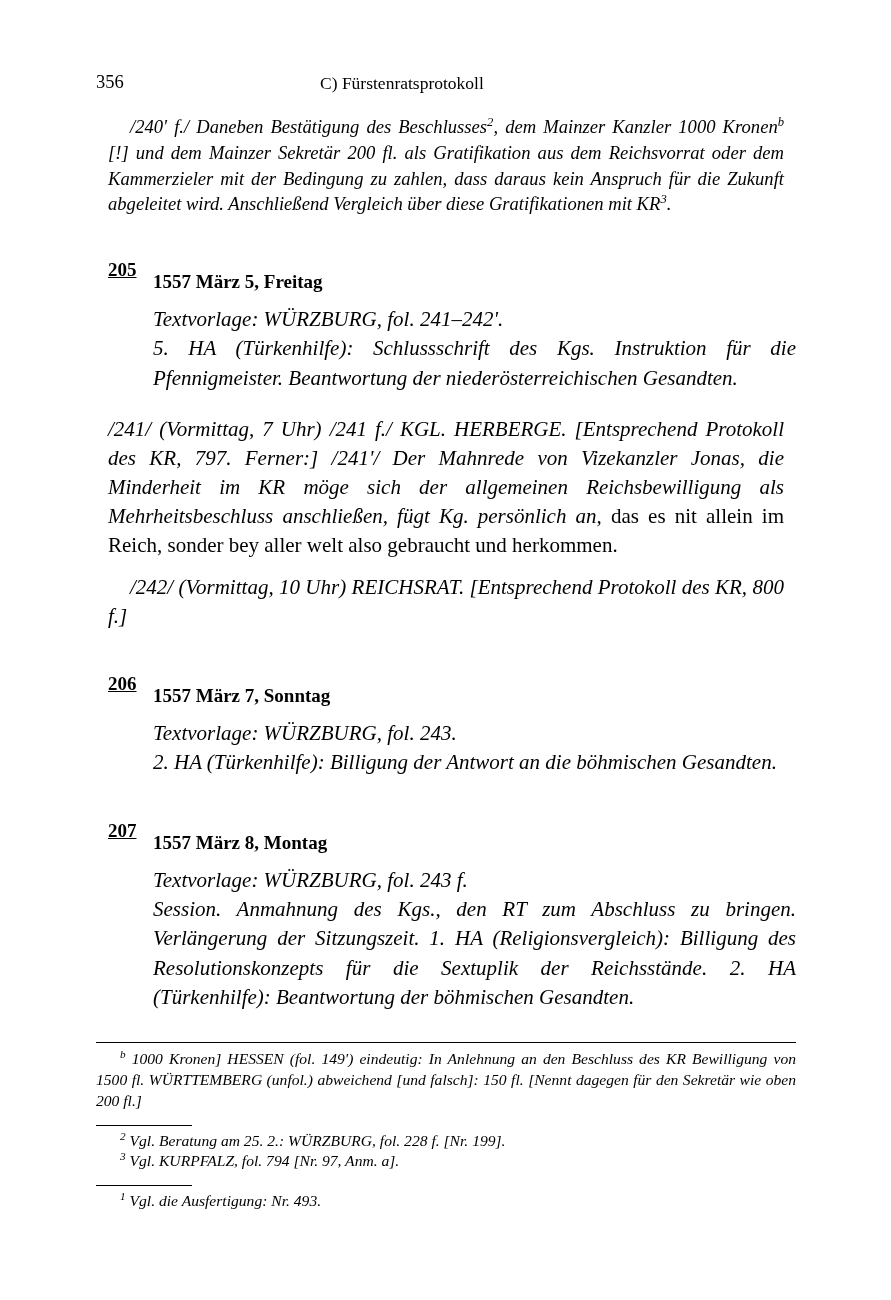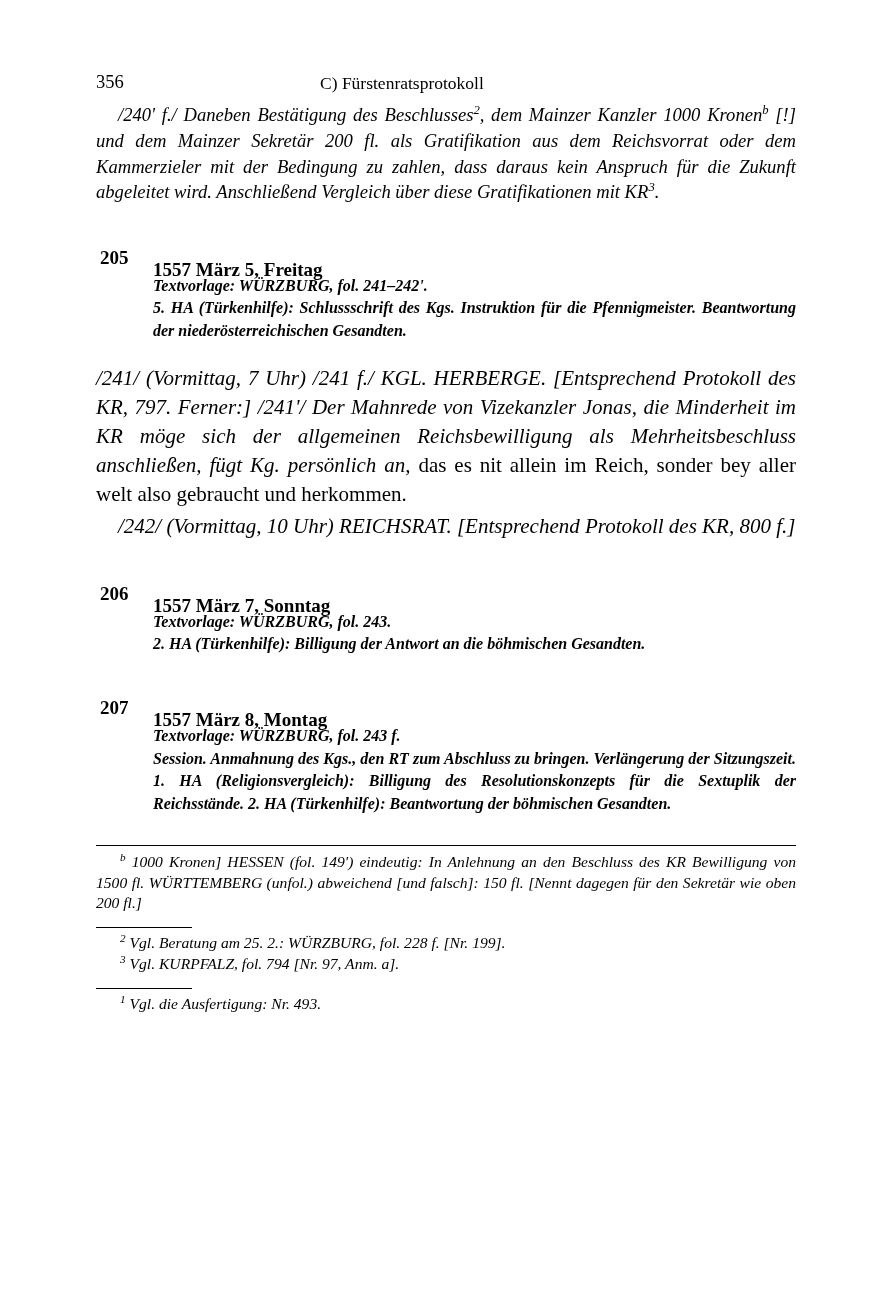"/240' f./ Daneben Bestätigung des" p { margin: 0 -> 12px }
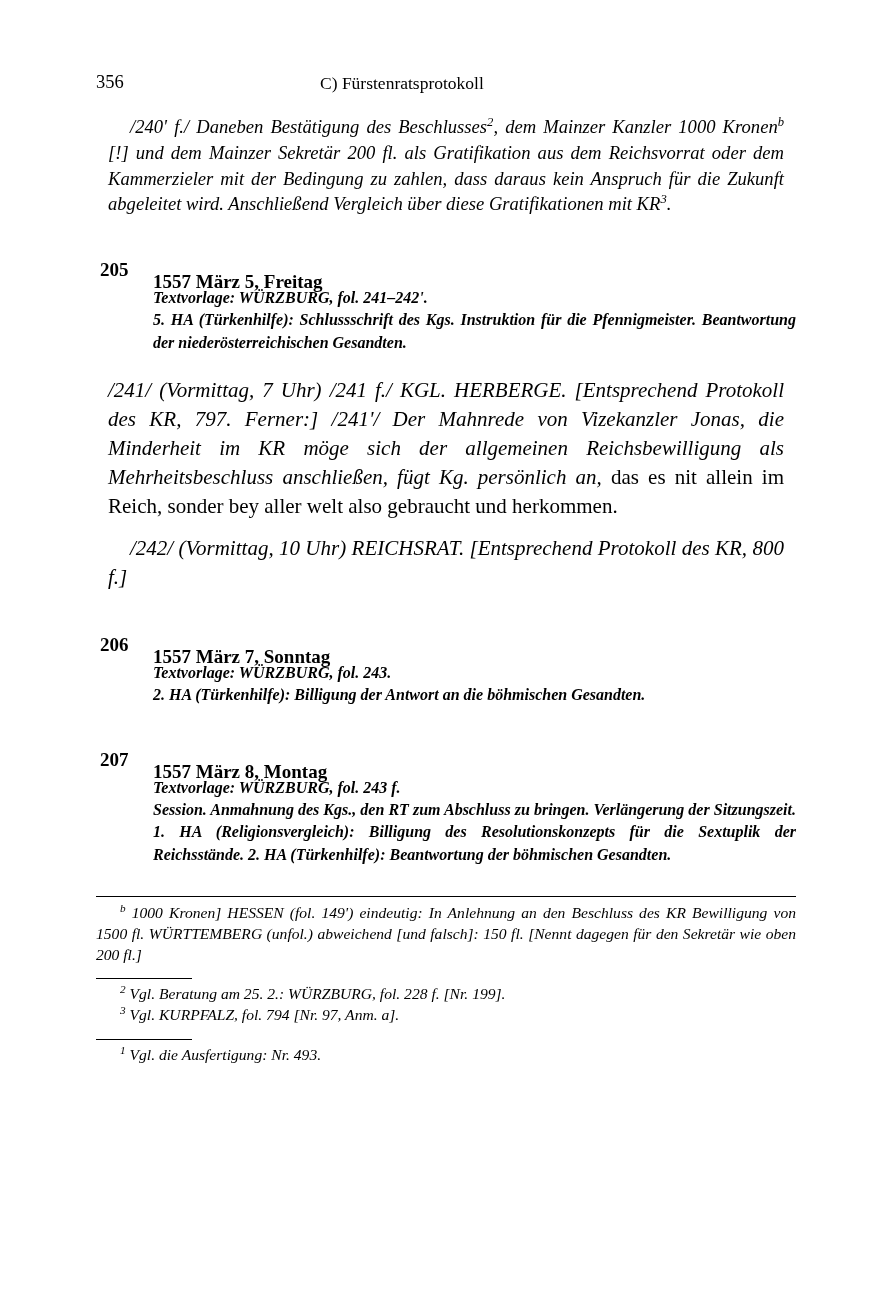"205" .entry-head .num { left: 4px -> 12px; text-decoration: none -> underline }
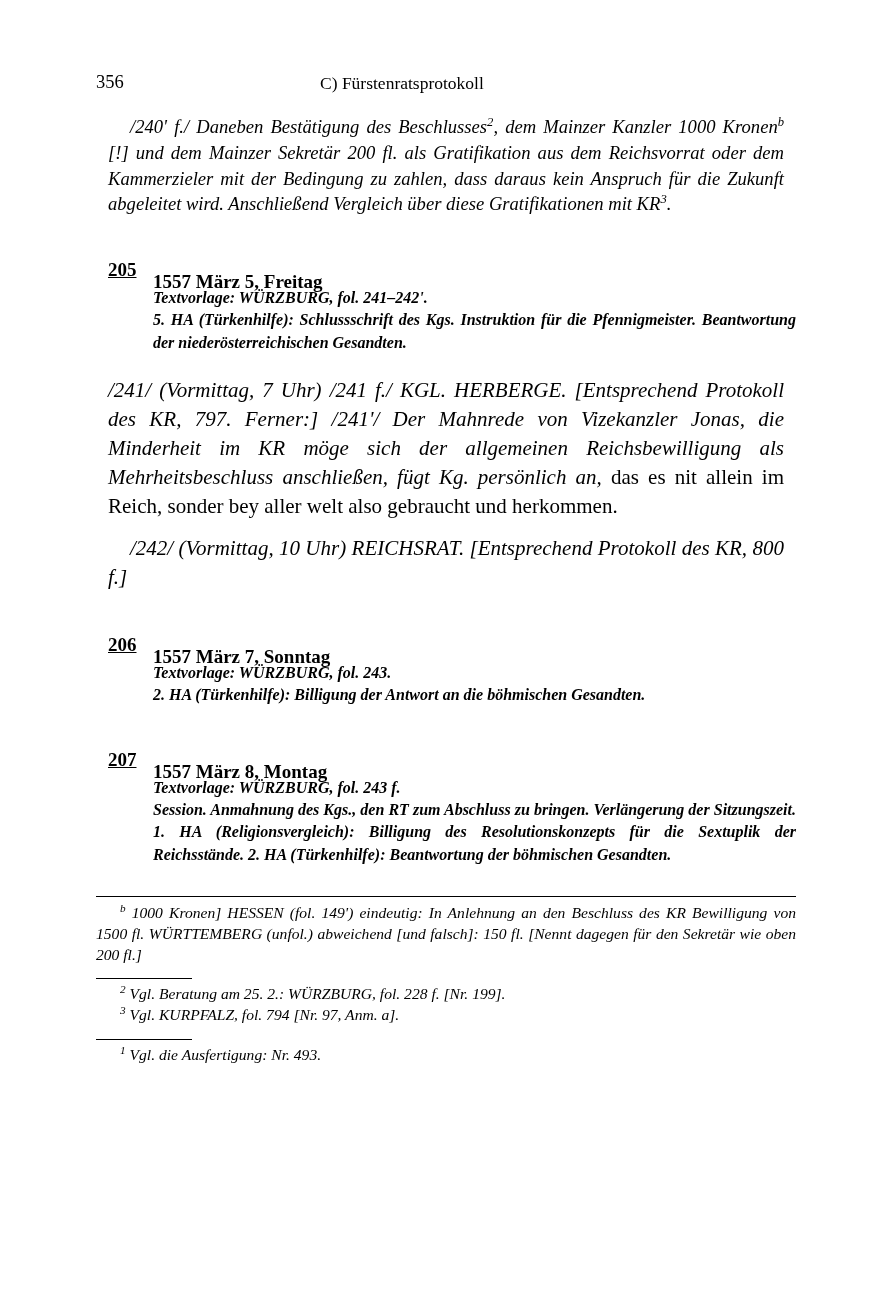"Textvorlage: WÜRZBURG, fol. 241–242'." .regest { font-size: 16px -> 21px; font-weight: bold -> none; margin-top: 2px -> 20px }
